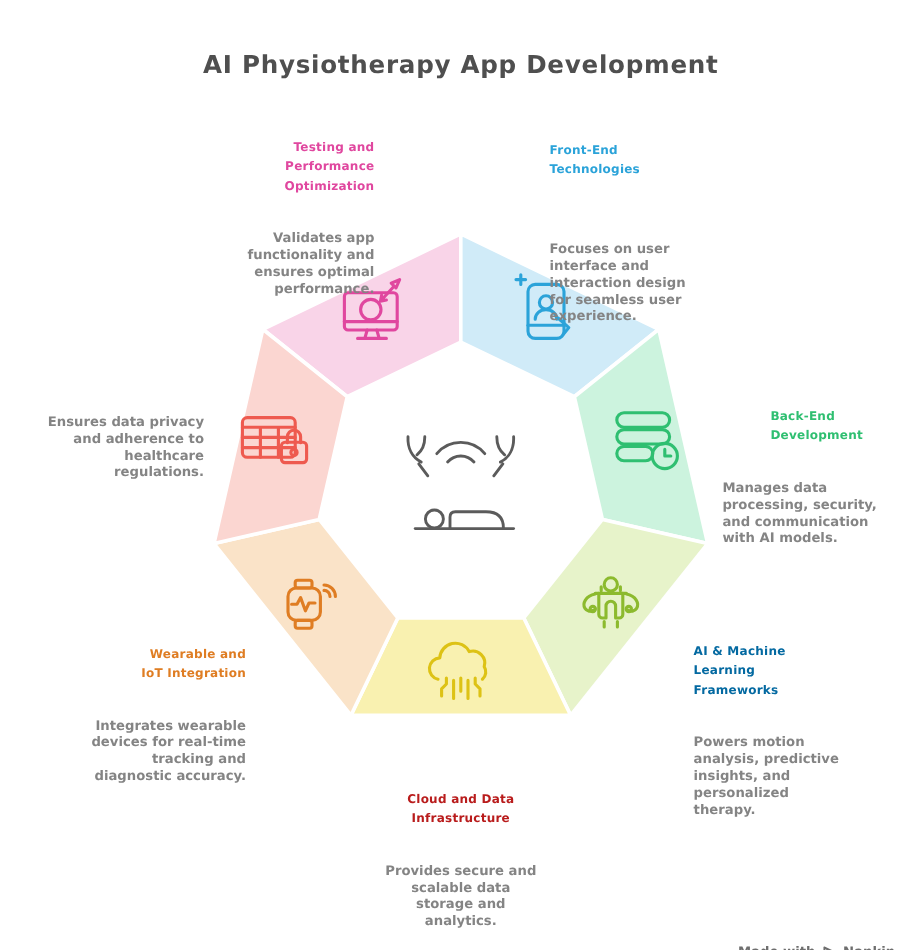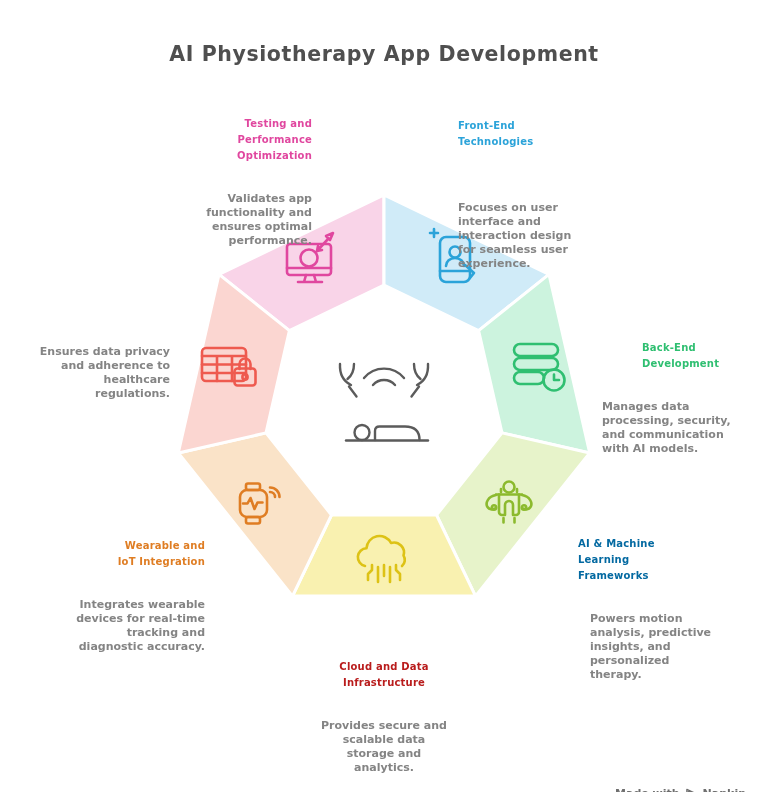"Powers motion" div.ds { margin-left: 12px -> none }
